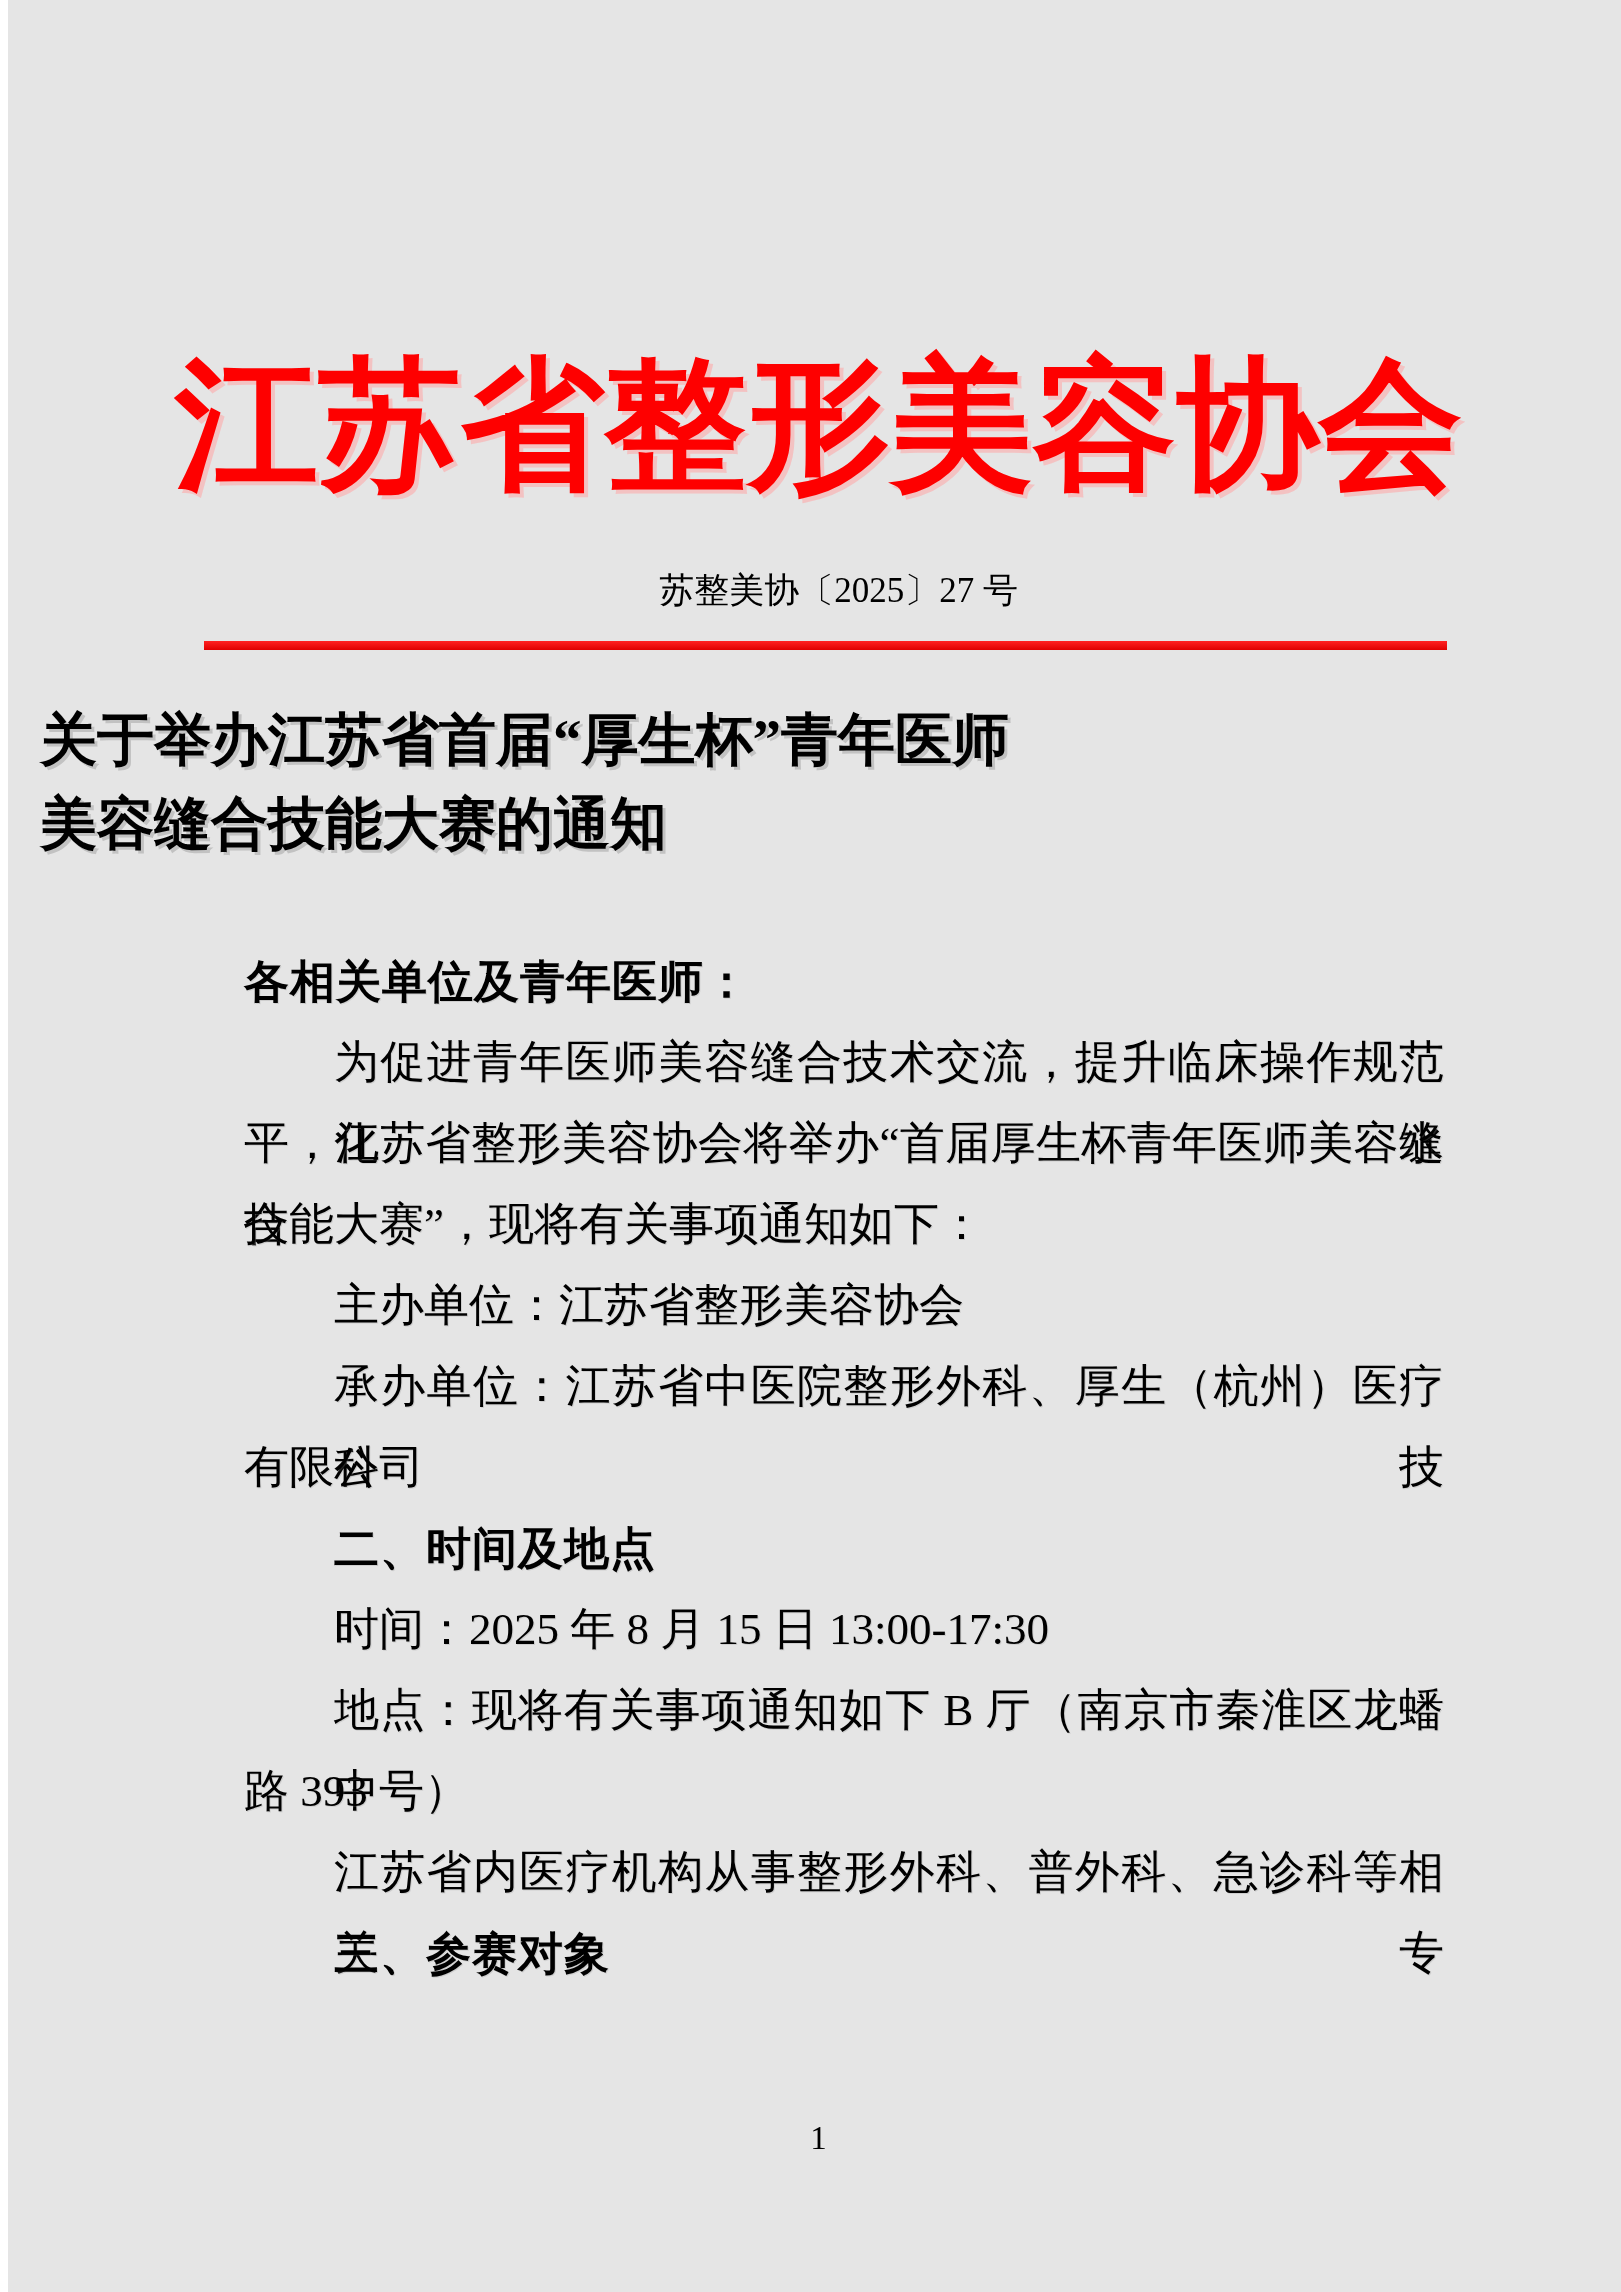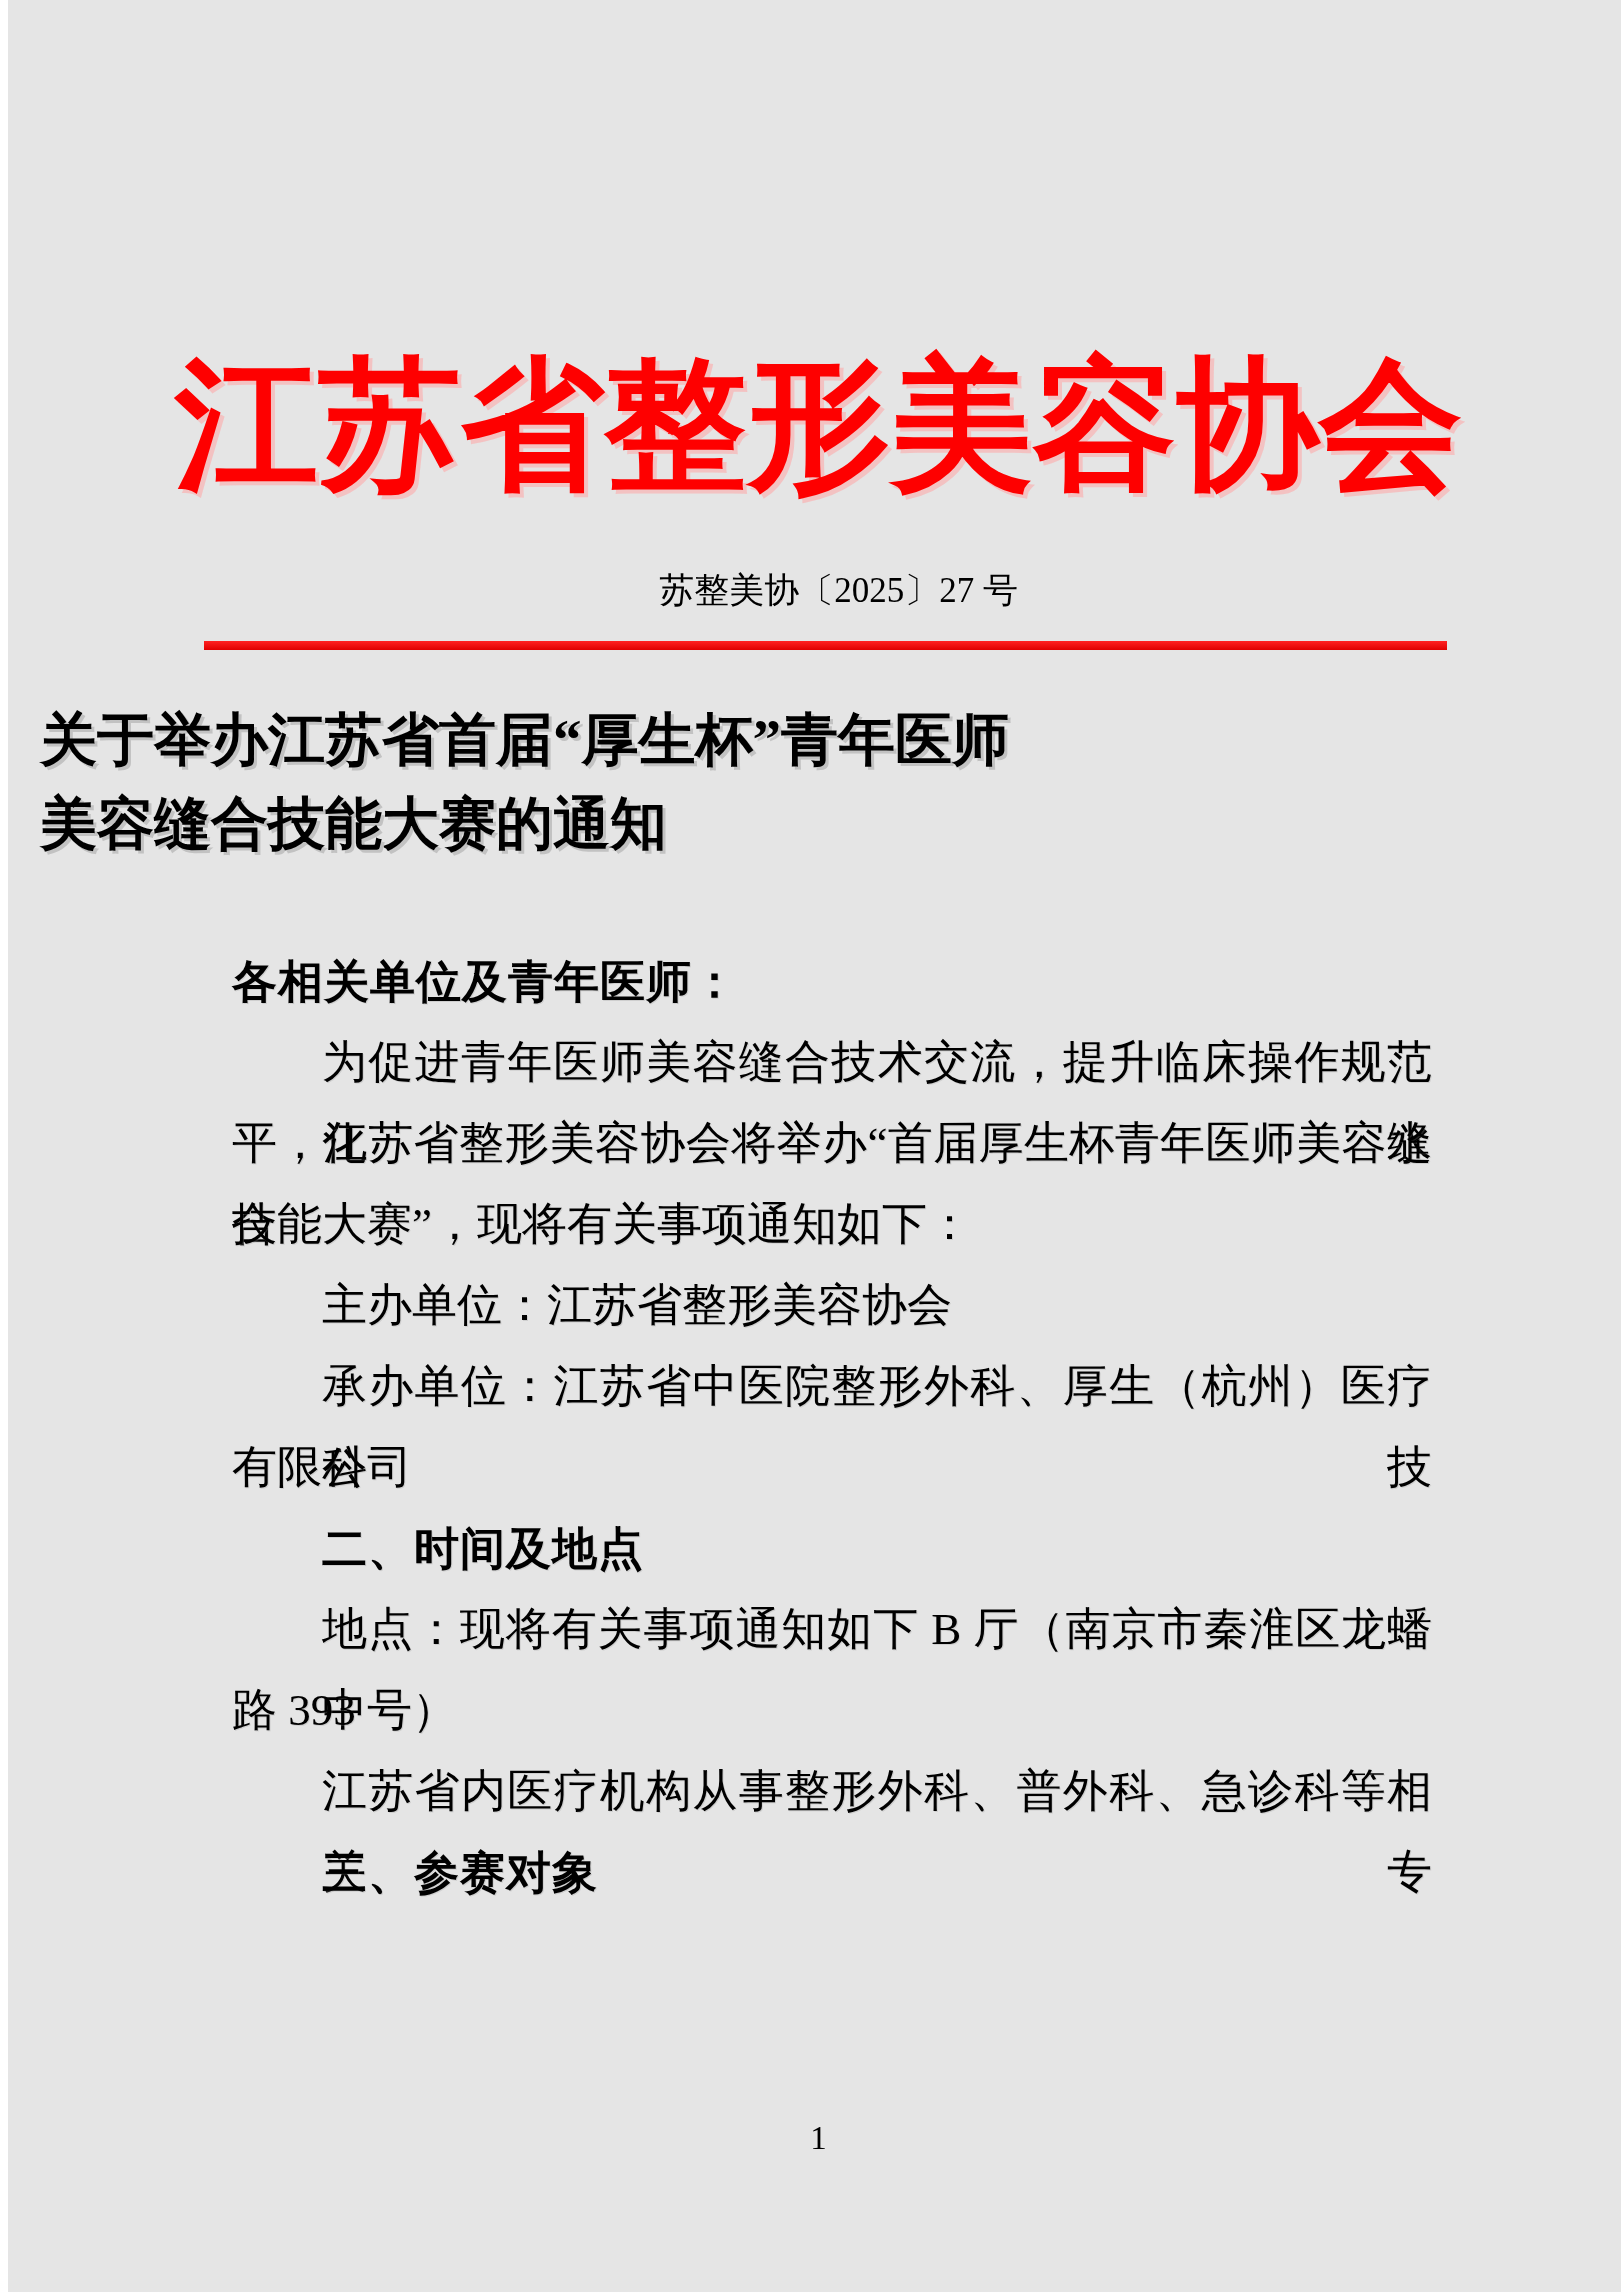"各相关单位及青年医师：" .body-text { left: 224px -> 236px }
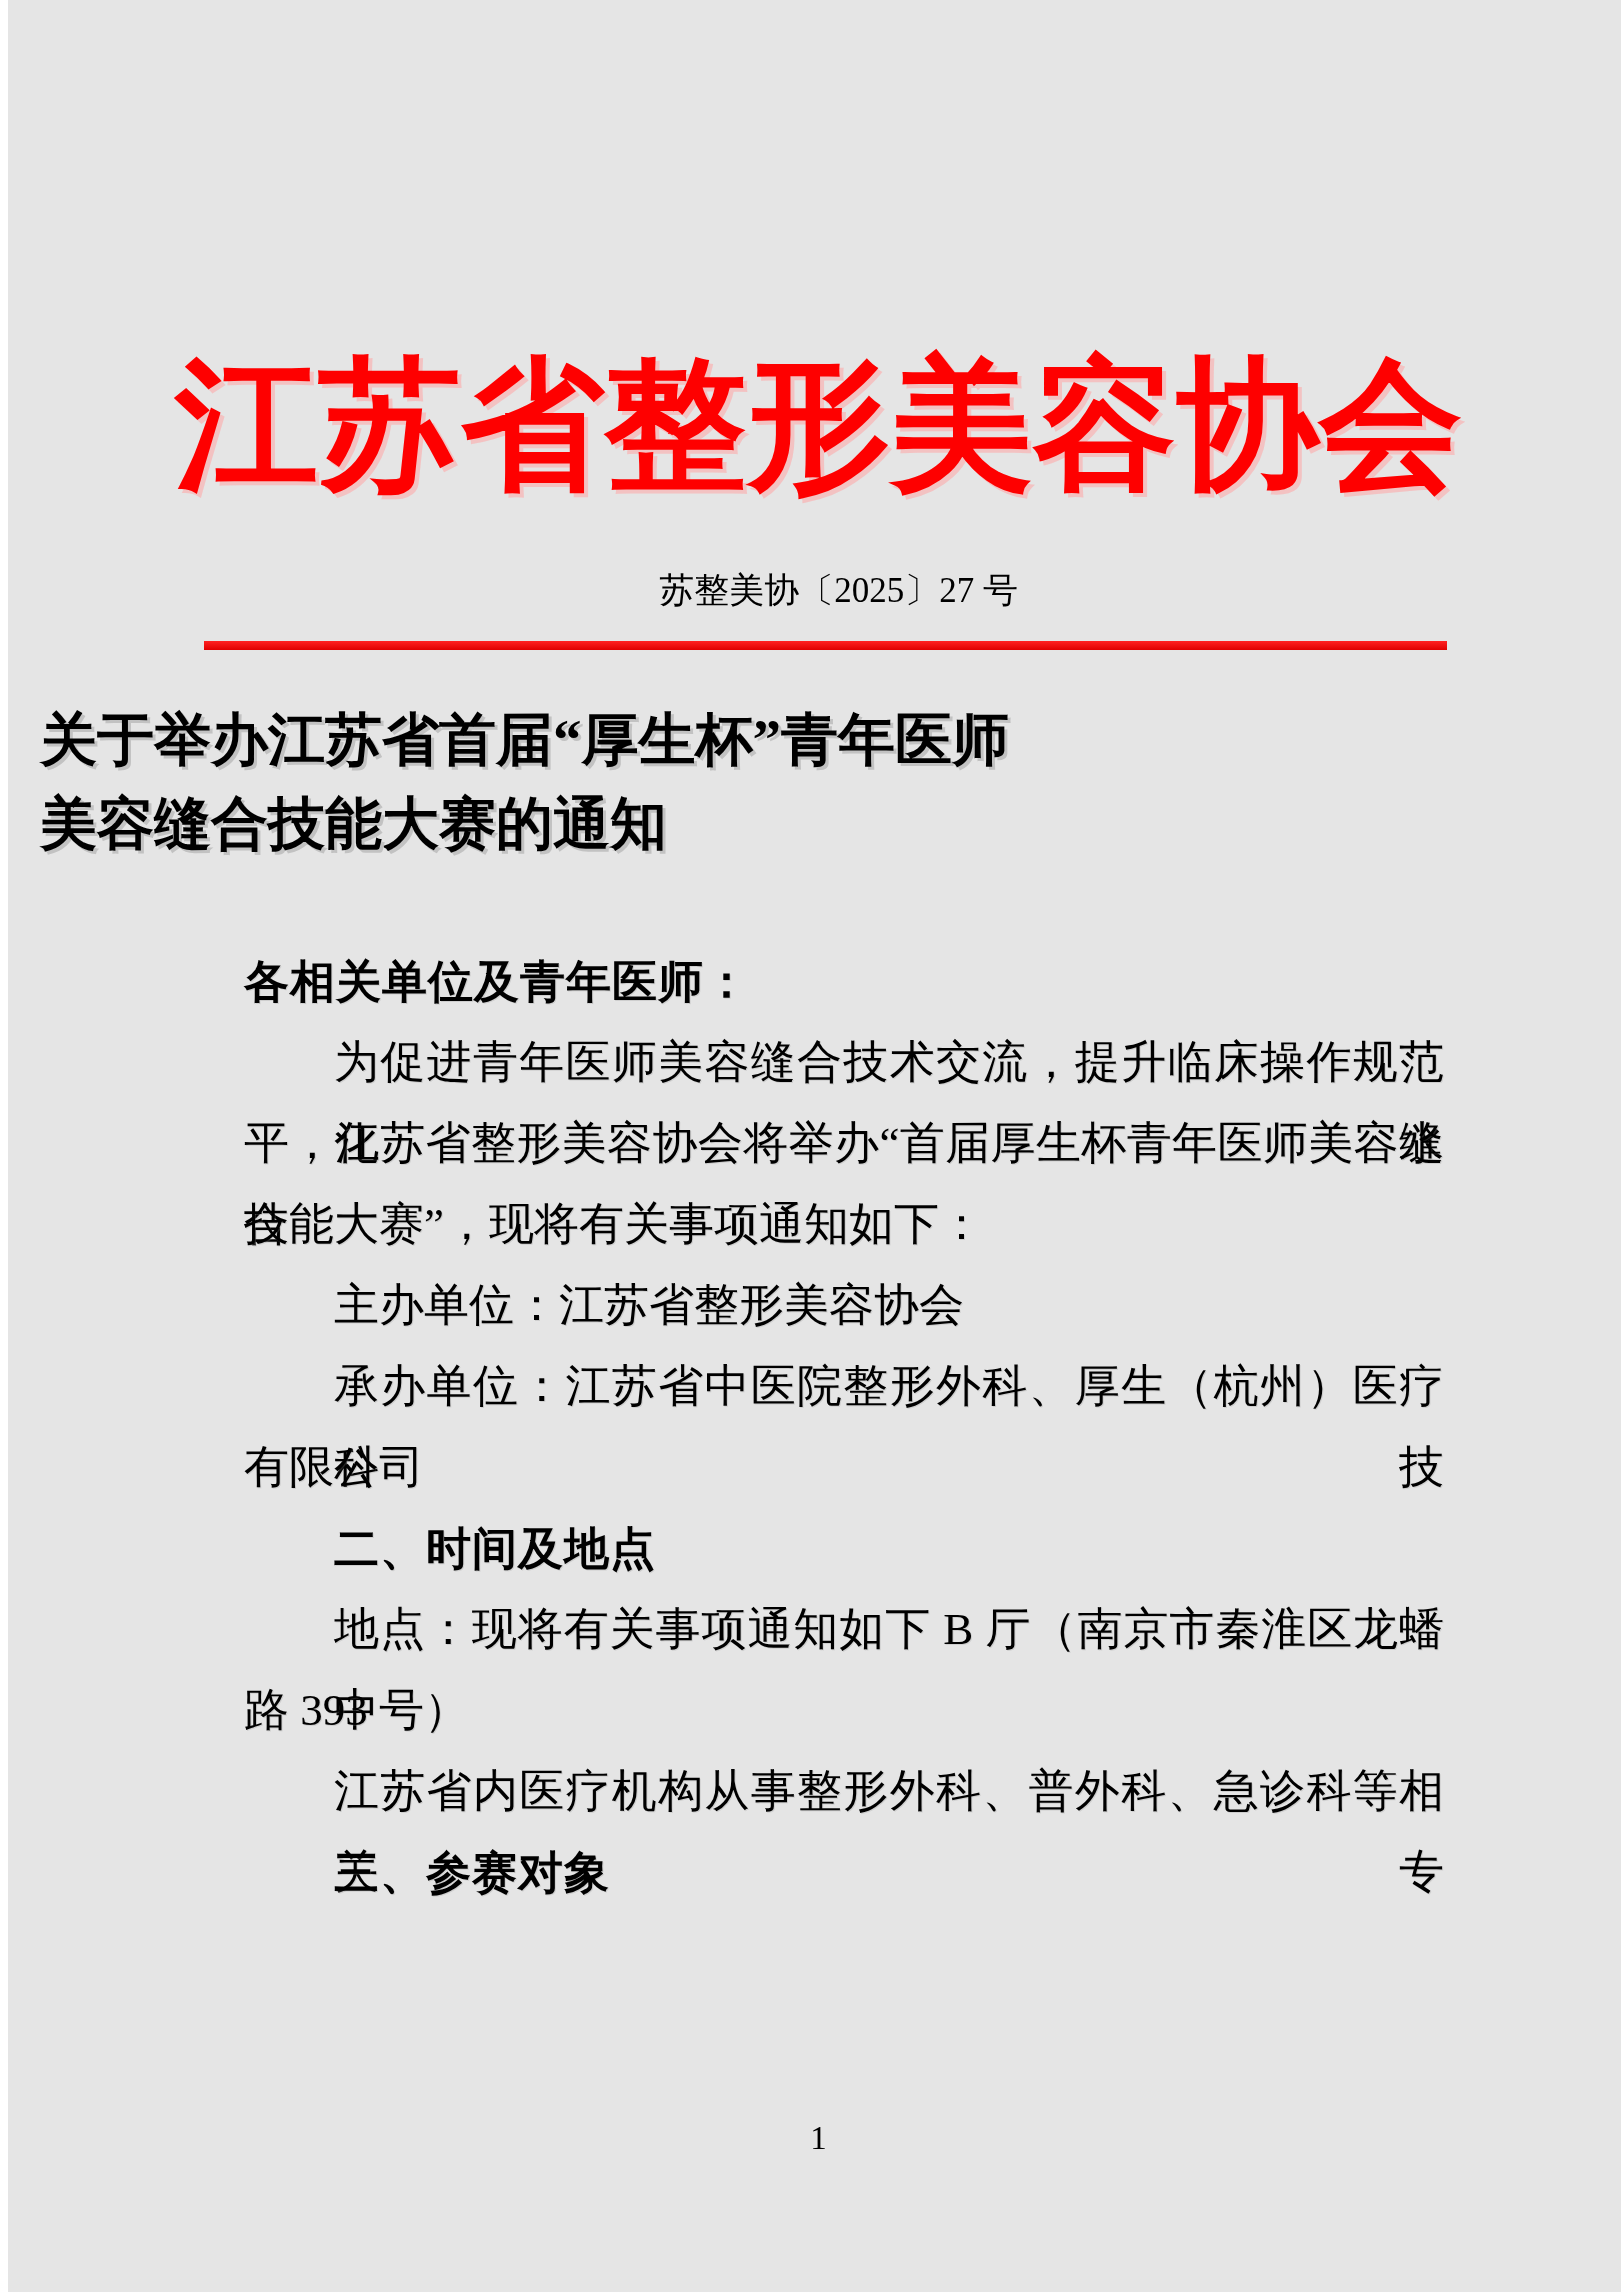"时间：2025 年 8 月 15" div.ln { html: none -> <div>时间：2025 年 8 月 15 日 13:00-17:30</div> }
